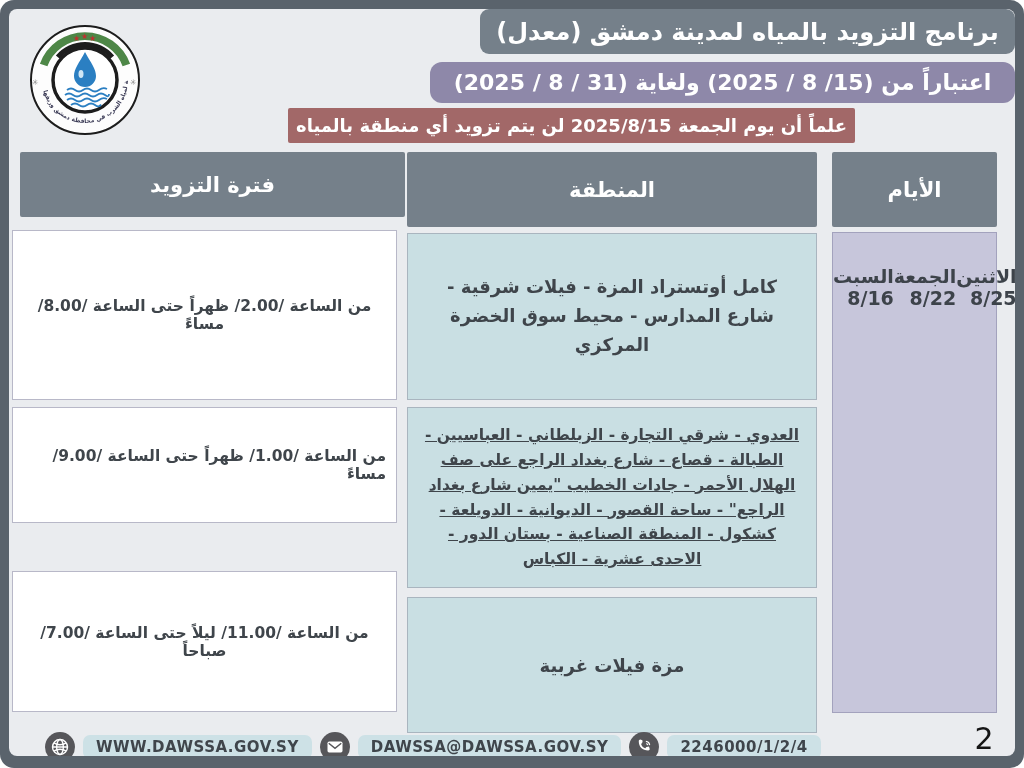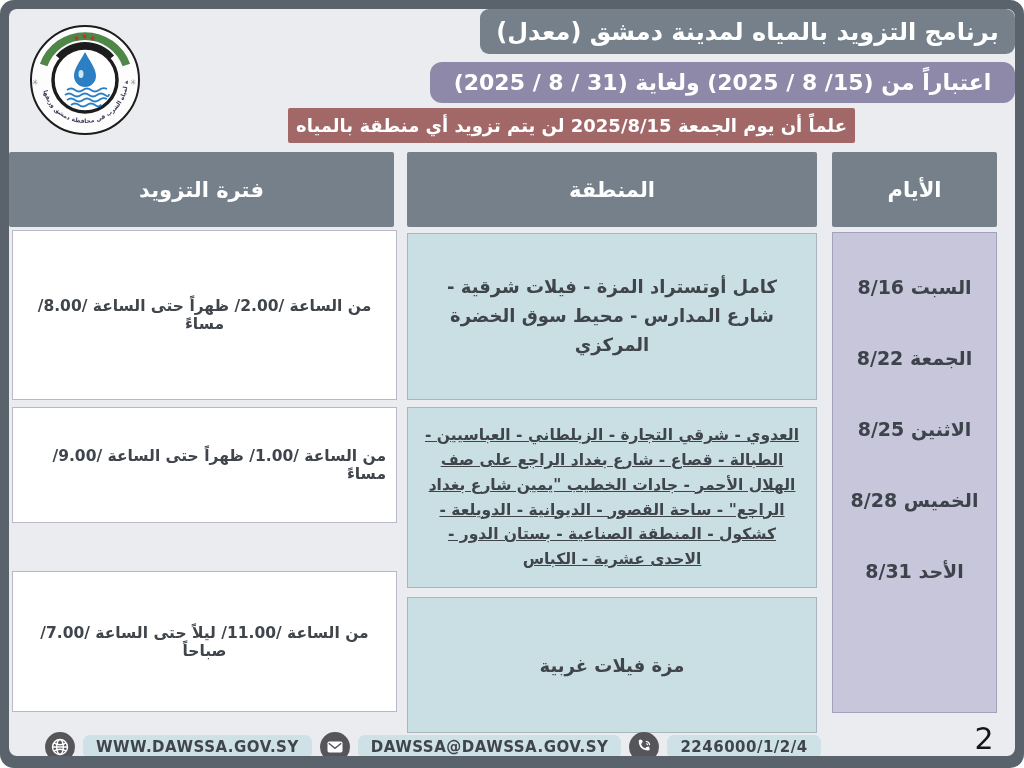"فترة التزويد" .th-period { height: 75px -> 65px; left: 0 -> 11px }
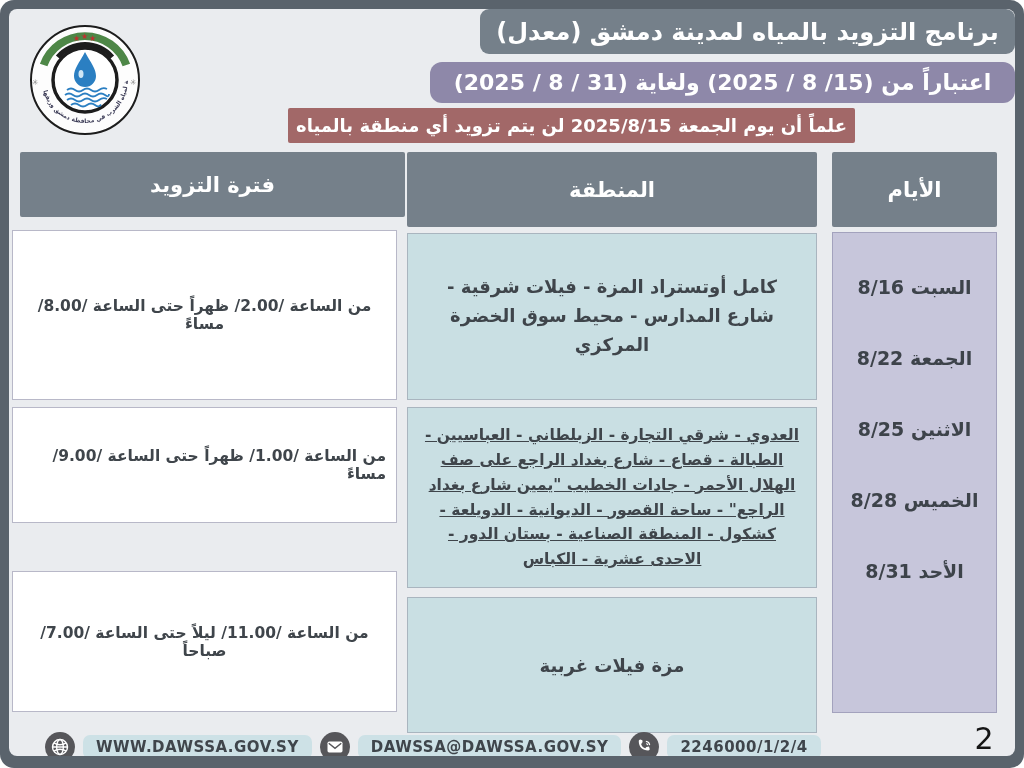"السبت 8/16" .days-col { flex-direction: column -> row }
